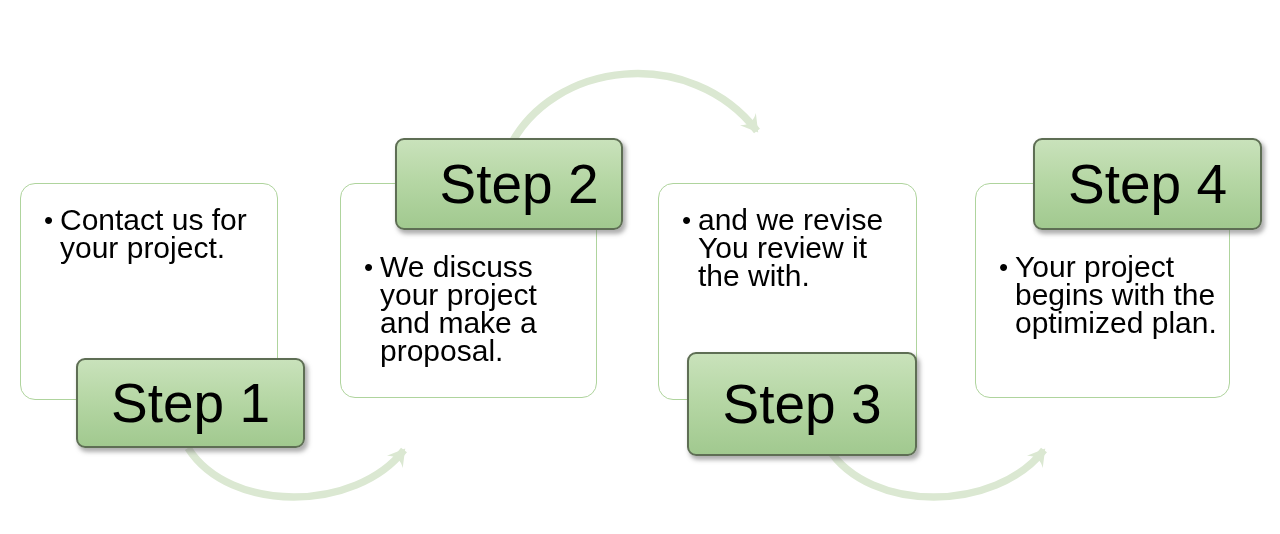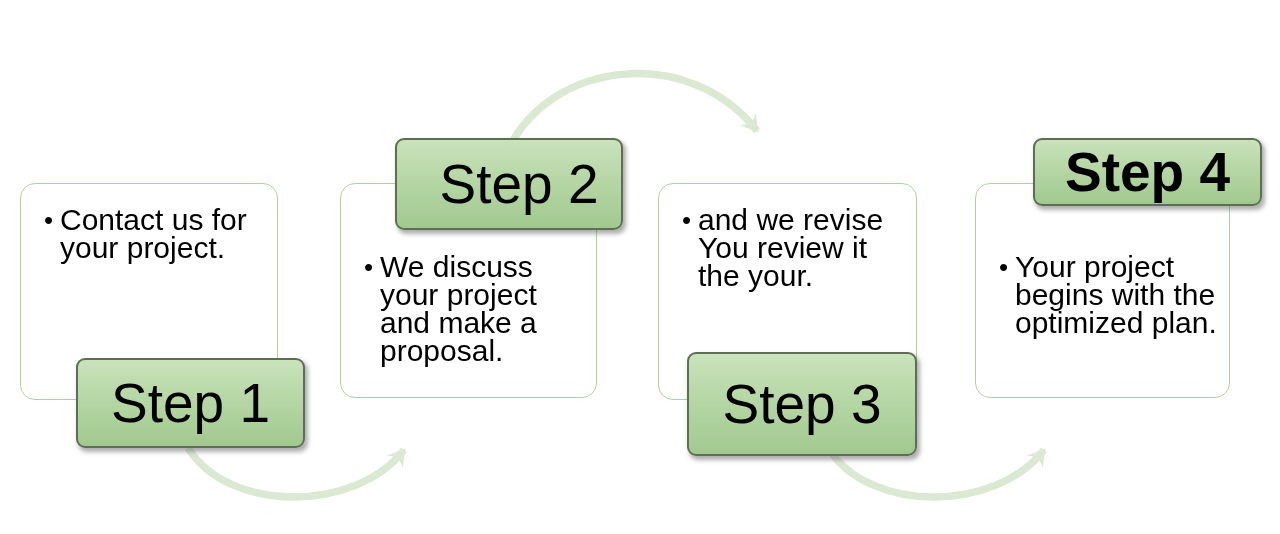"Step 4" .badge-4 { font-weight: bold -> none; height: 68px -> 92px }
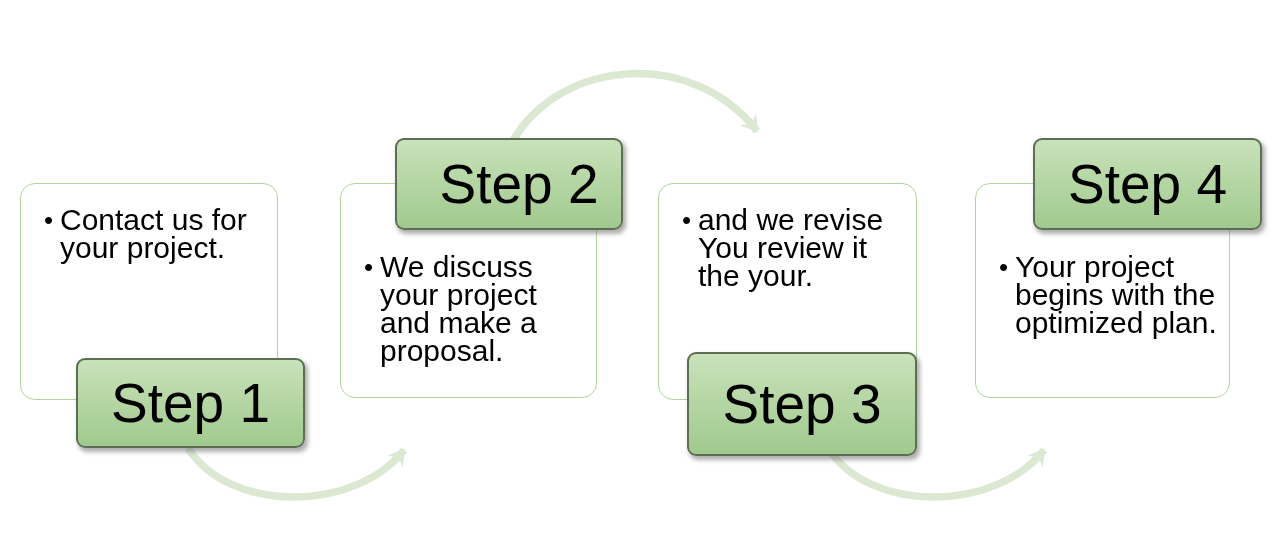"the your." span.line { text: your -> with }
